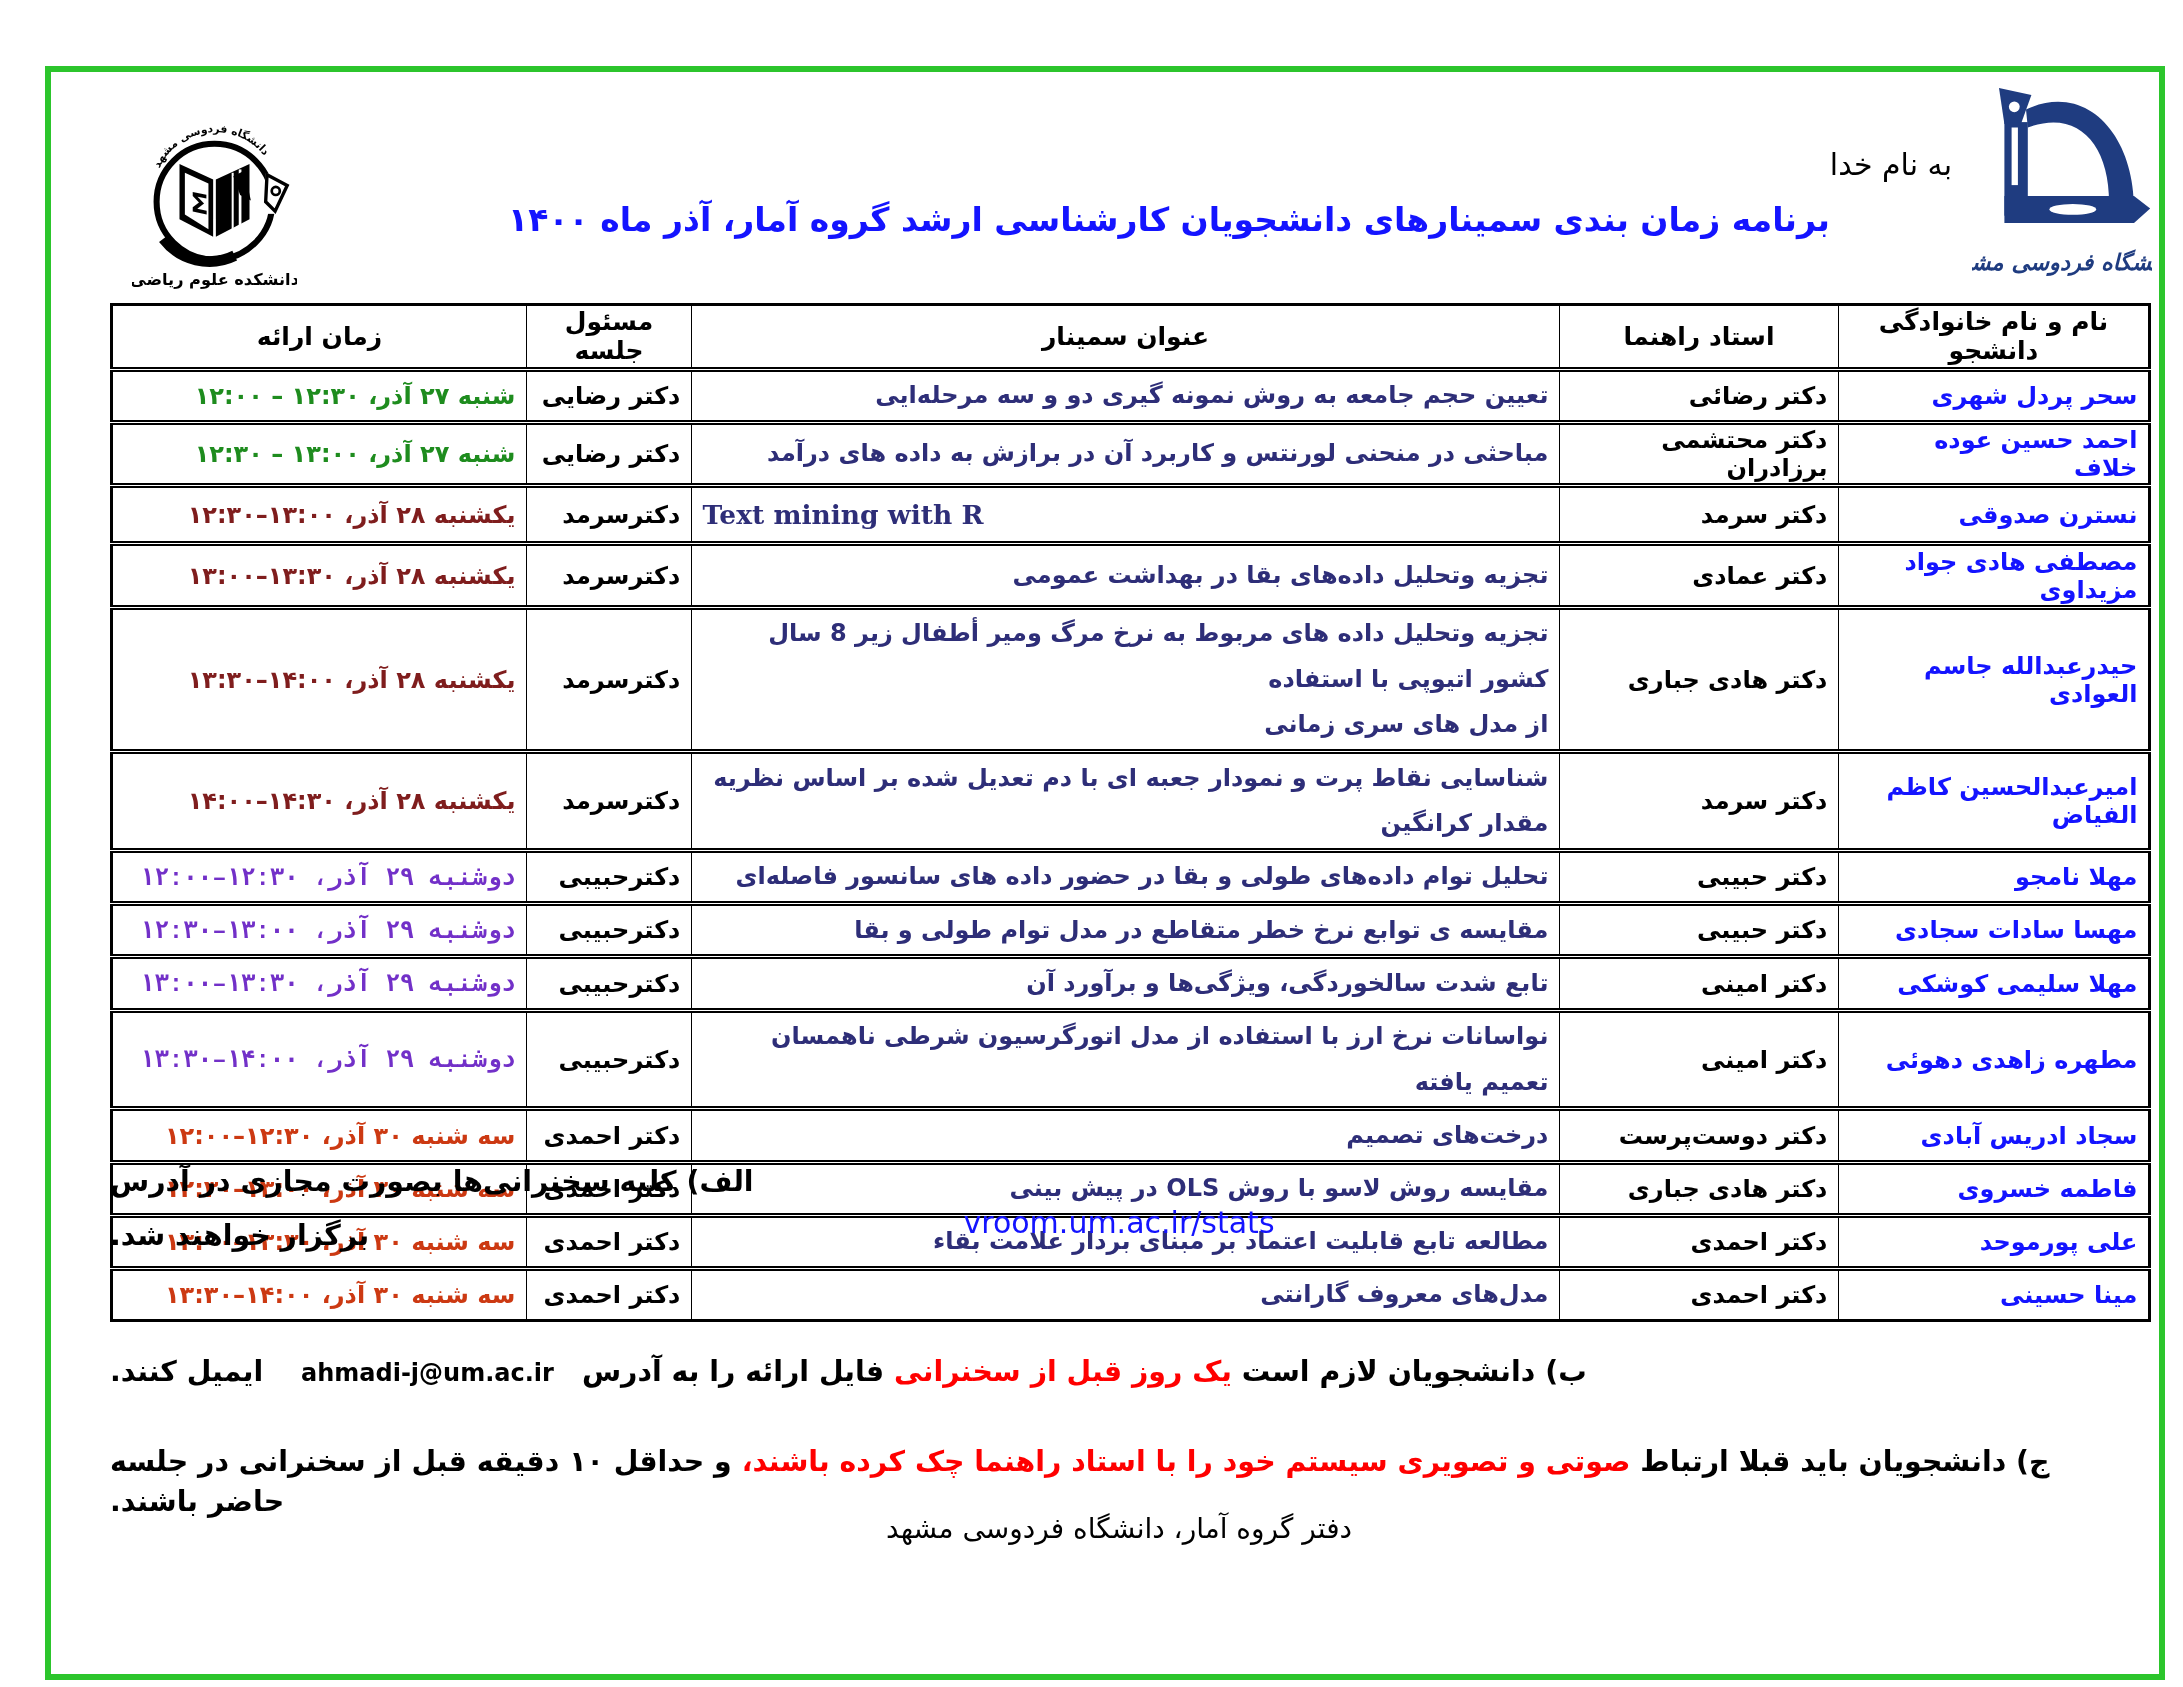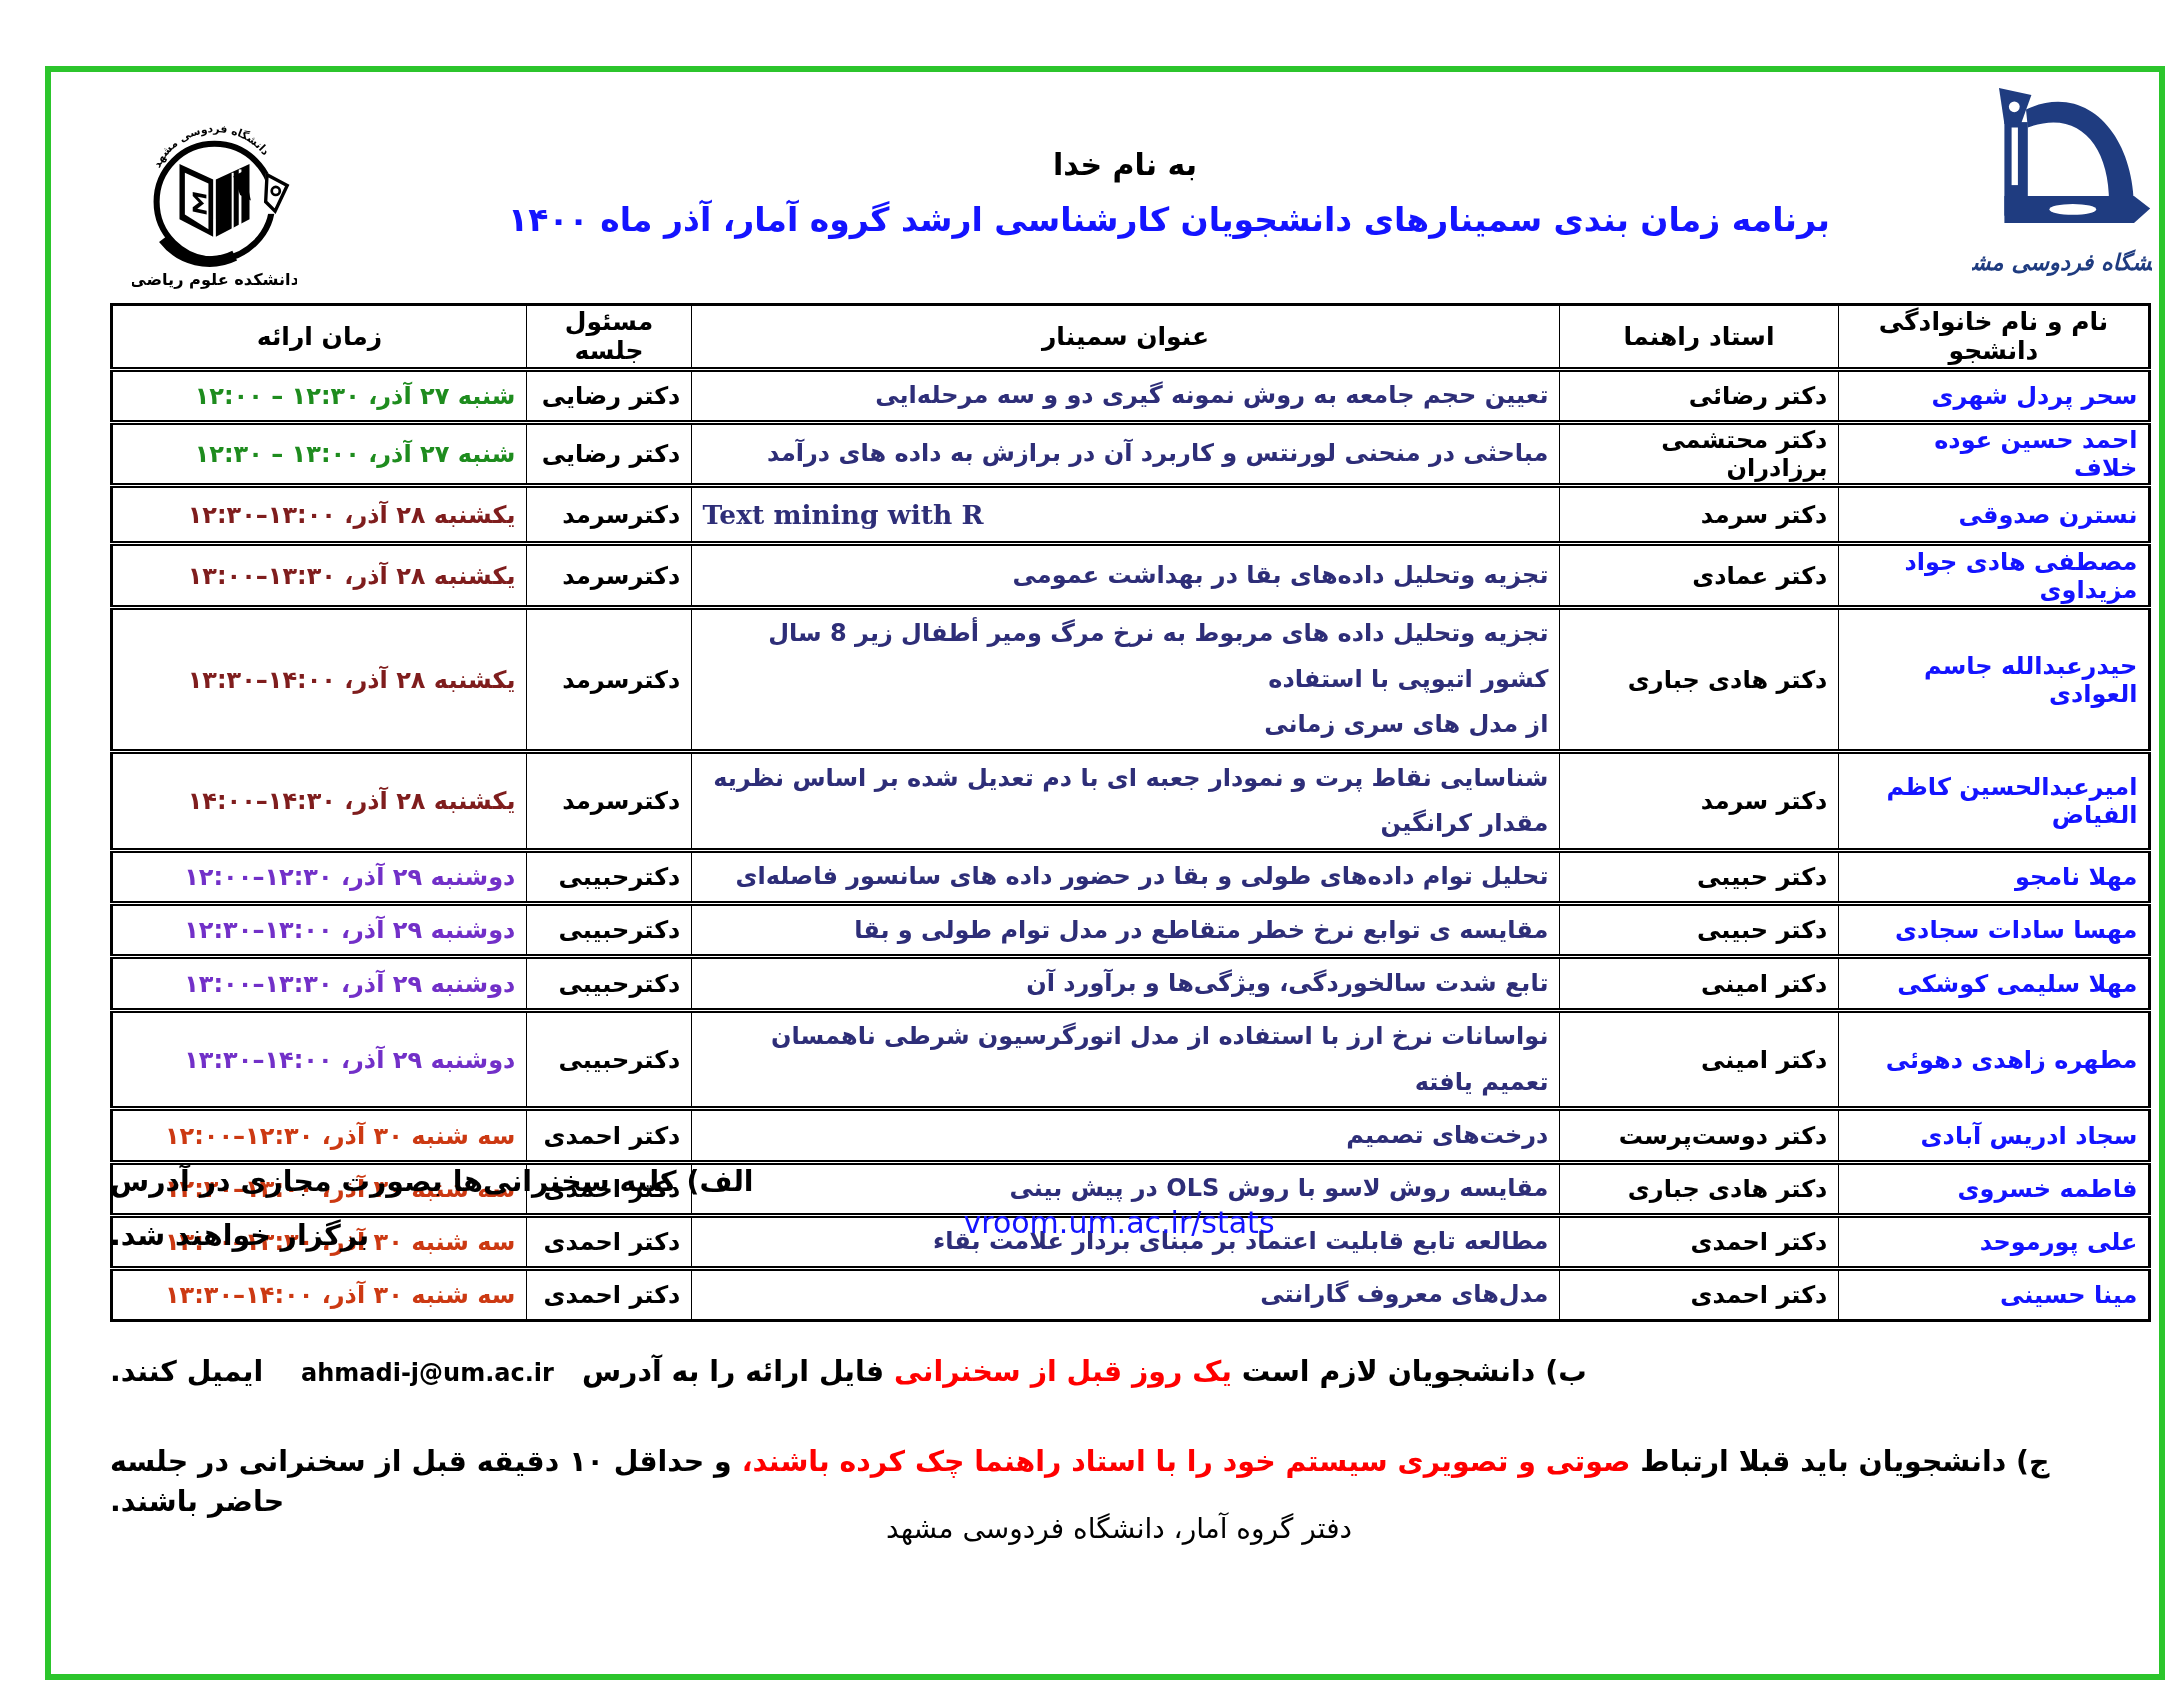"به نام خدا" .bismillah { font-weight: bold -> normal; text-align: center -> none }
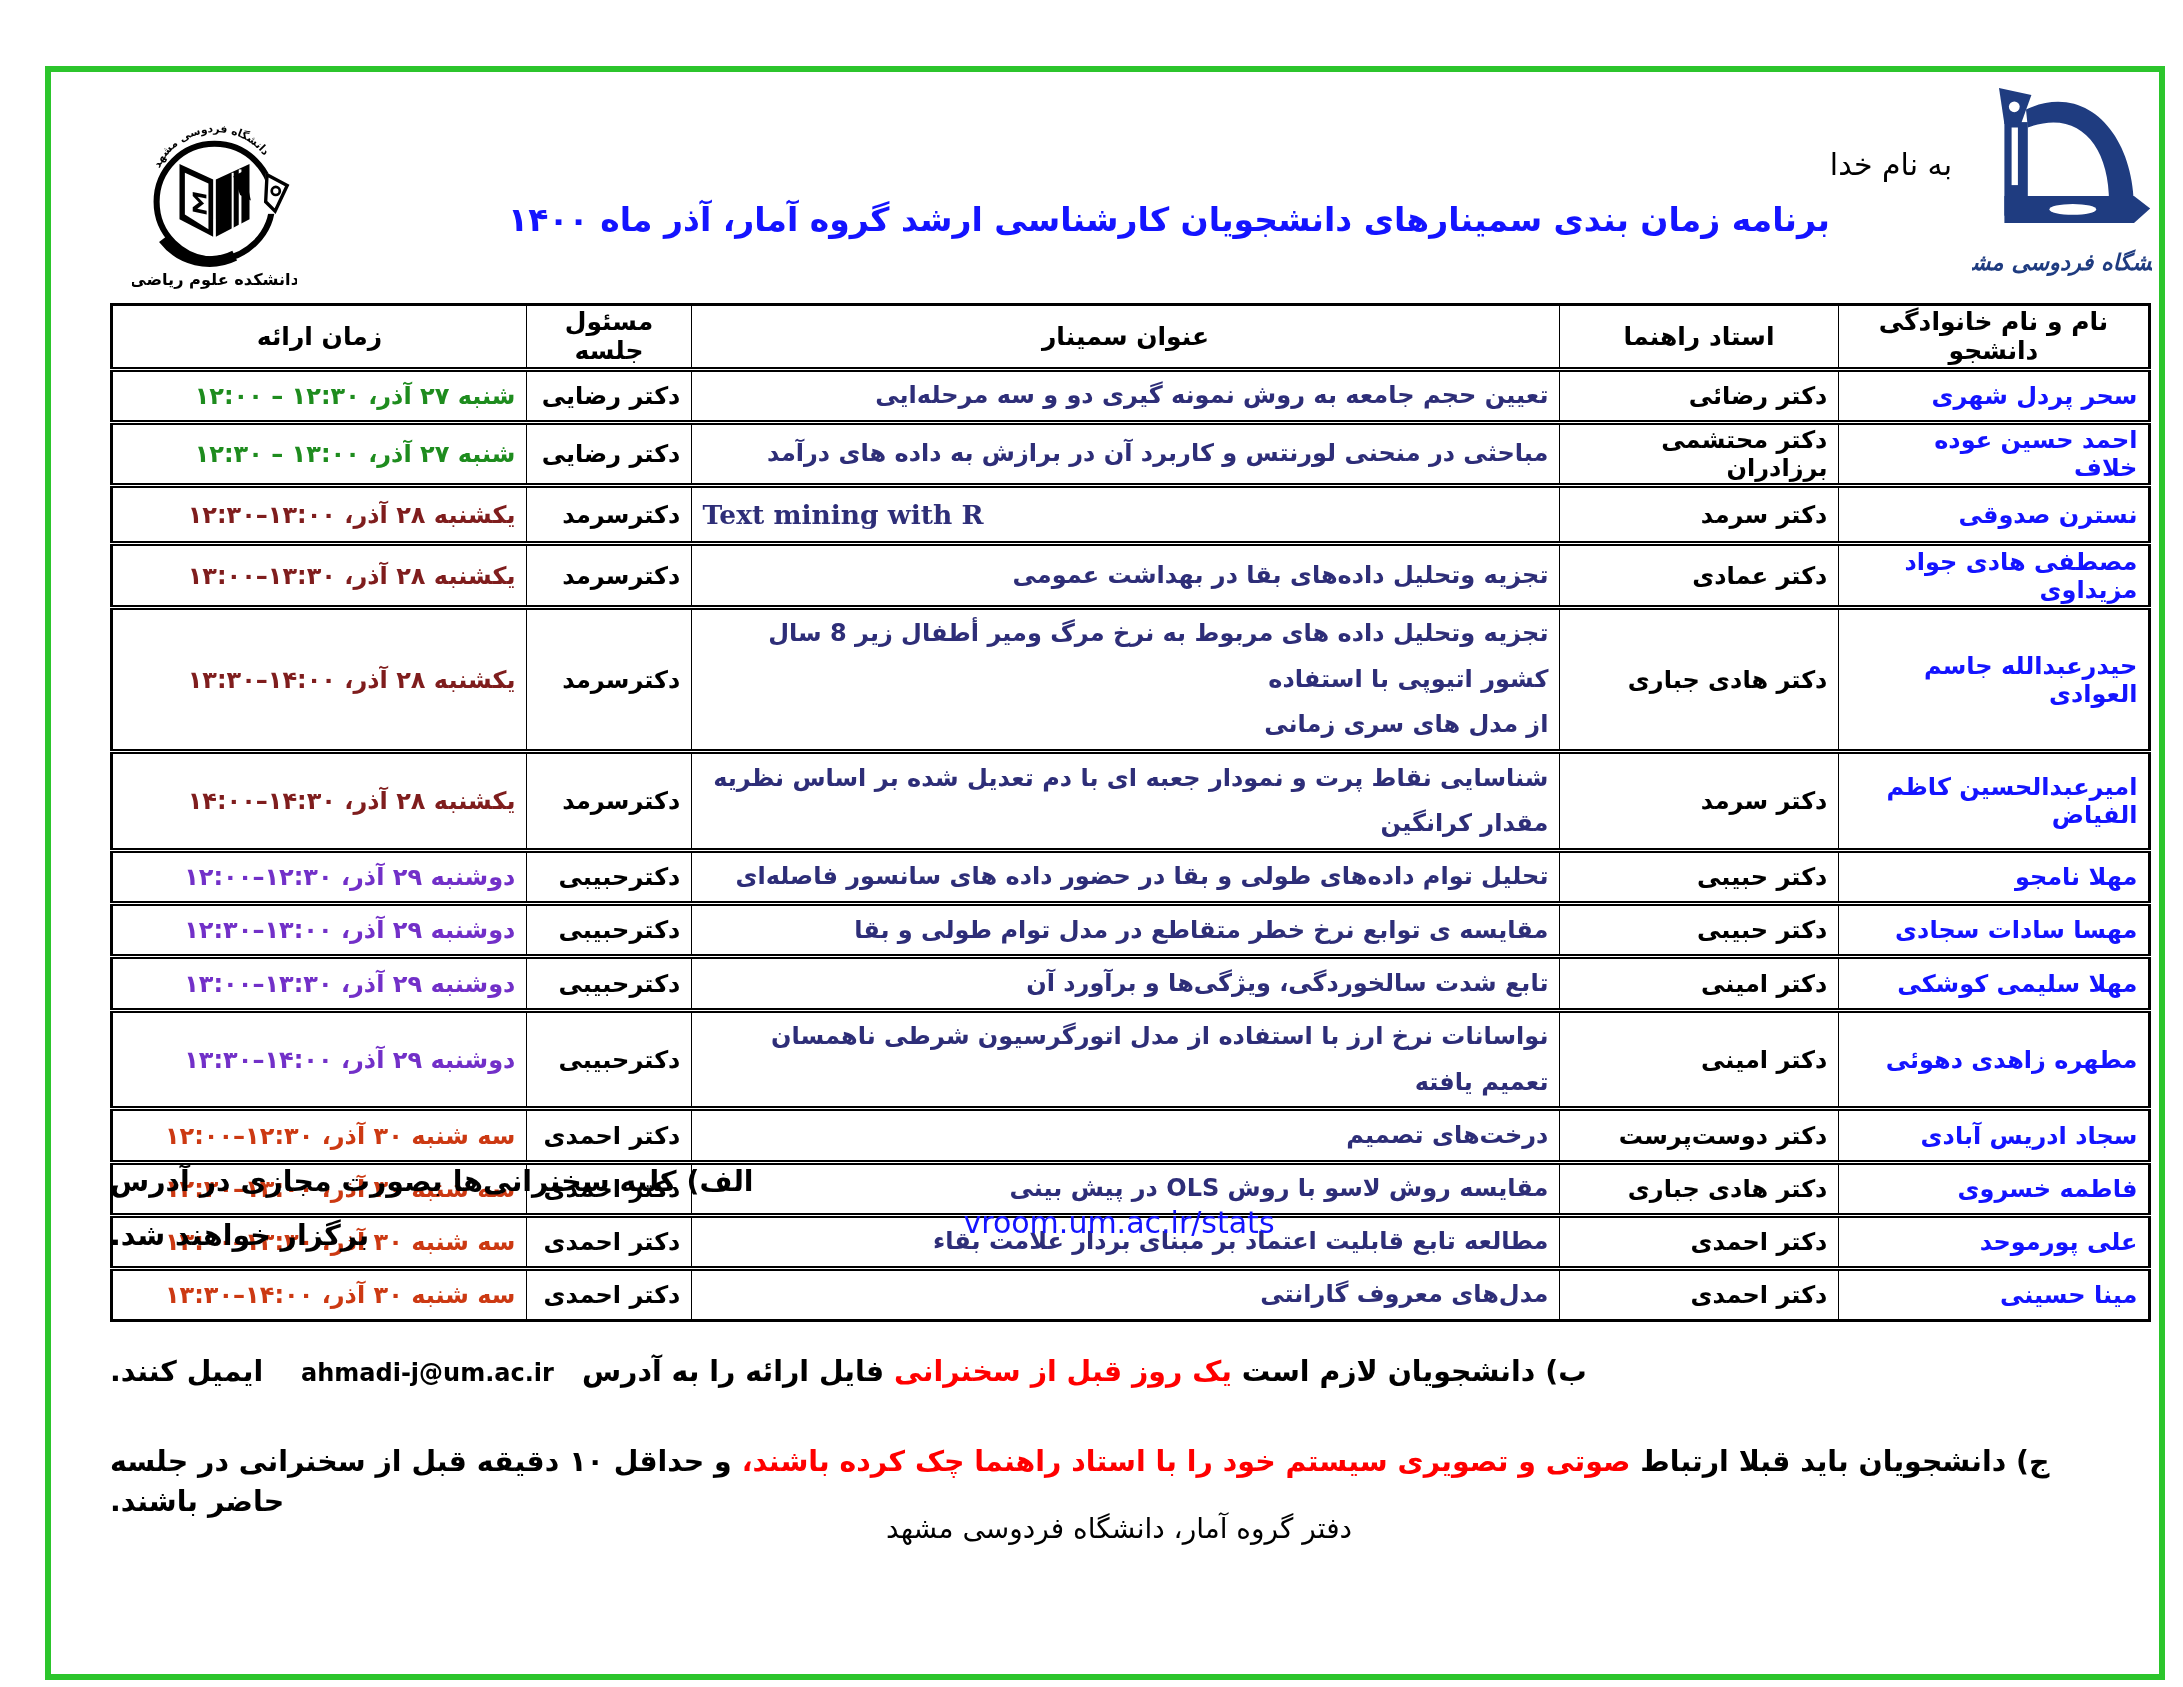"دوشنبه ۲۹ آذر، ۱۲:۰۰–۱۲:۳۰" tr.d-mon td.c-time { font-family: none -> Liberation Mono, monospace }
